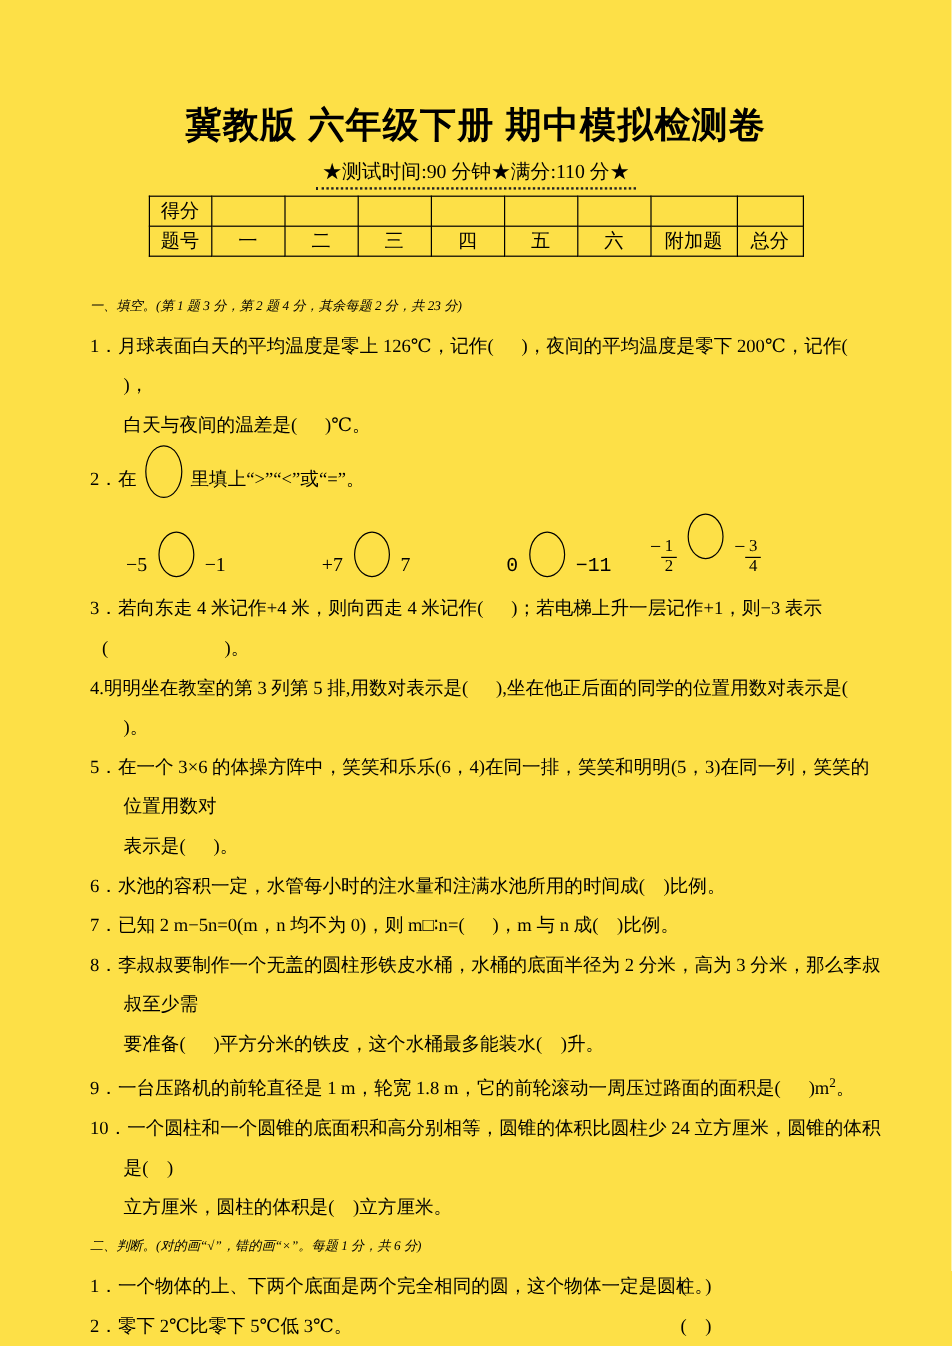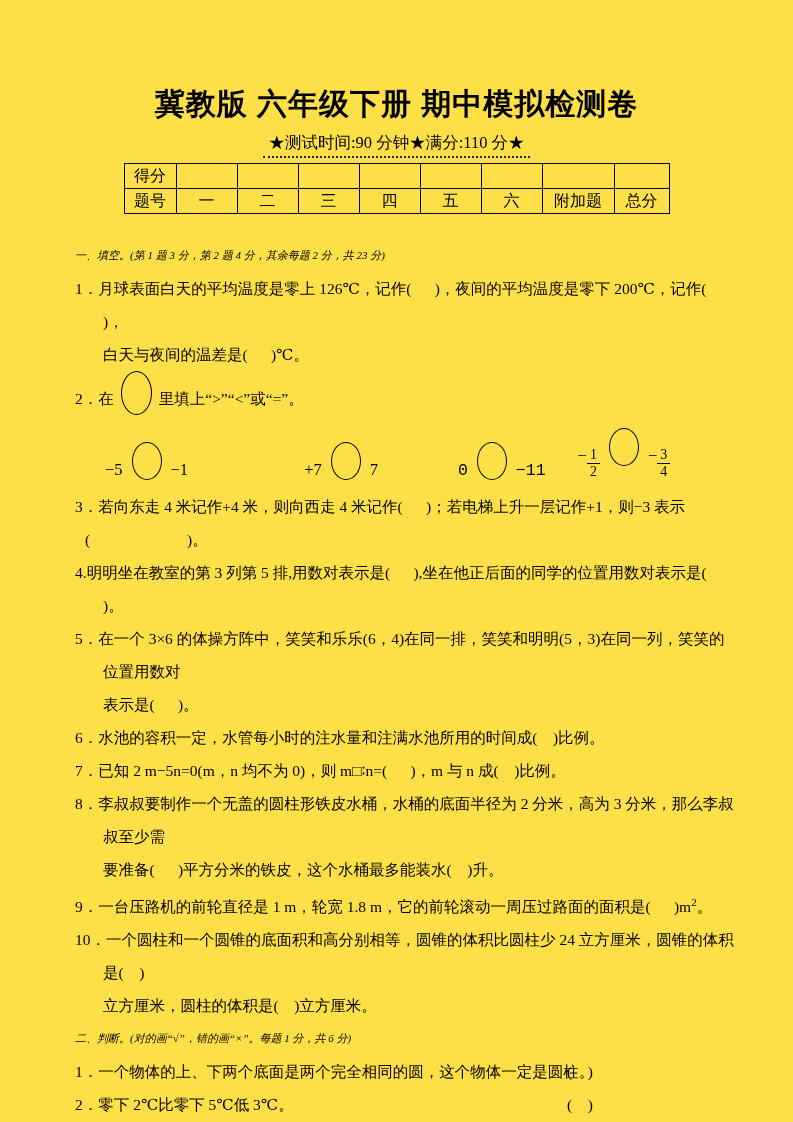"+7 7" .cmp2 { margin-left: 116px -> 80px }
